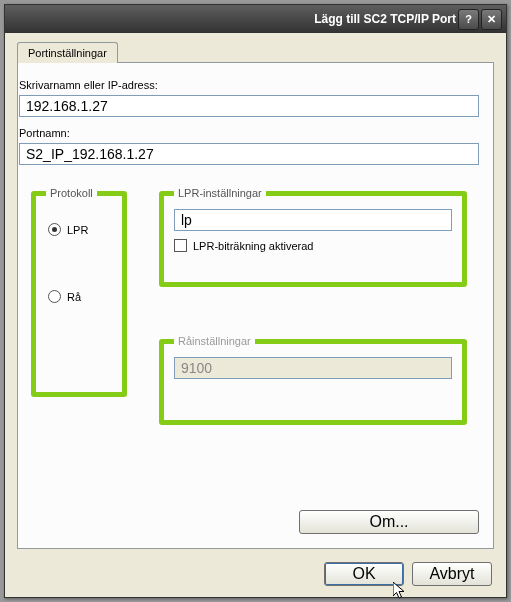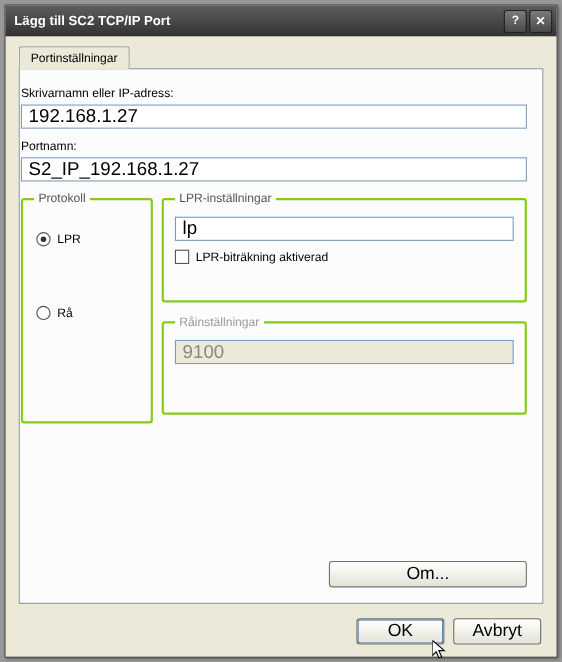"Lägg till SC2 TCP/IP Port" .titlebar .title { text-align: none -> right }
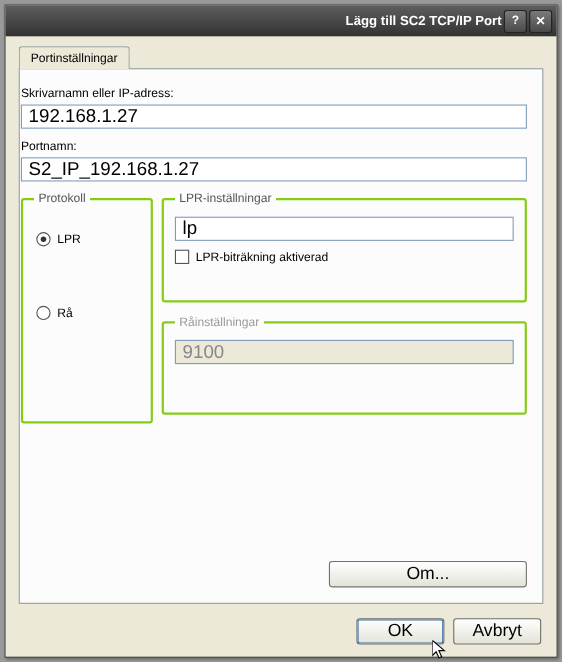"192.168.1.27" .text-input { font-size: 17px -> 14px }
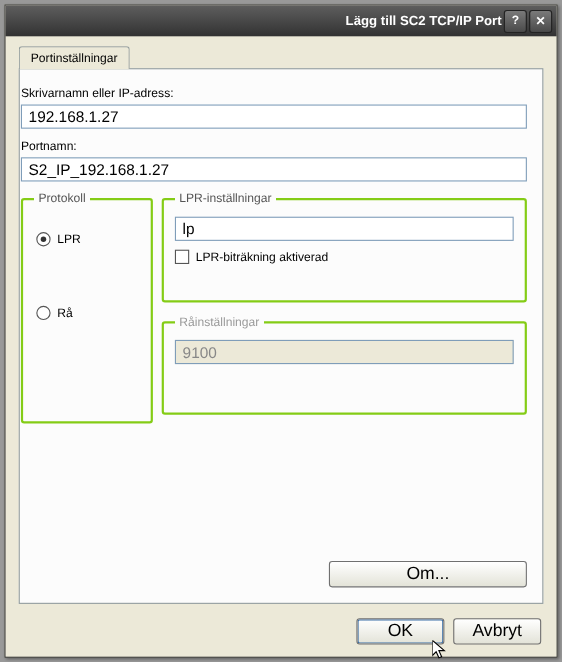"Protokoll" fieldset { border: 2px solid #84cc16 -> 5px solid #84cc16; margin: 0 -> 12px }
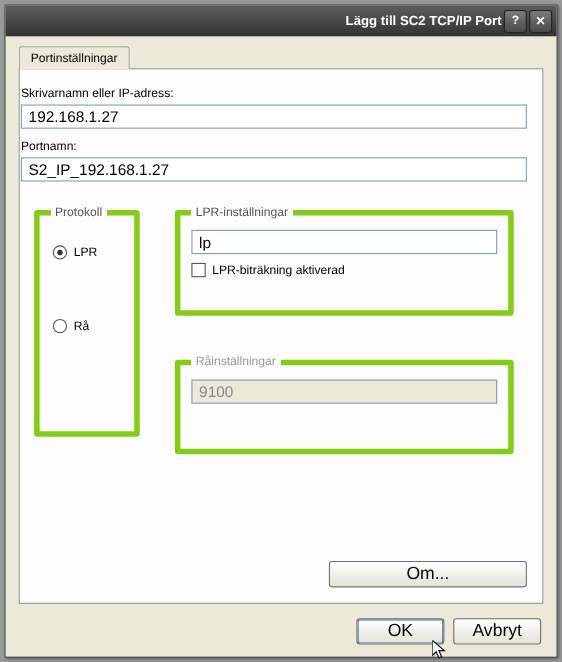"LPR-inställningar" .col-right { gap: 12px -> 24px }
